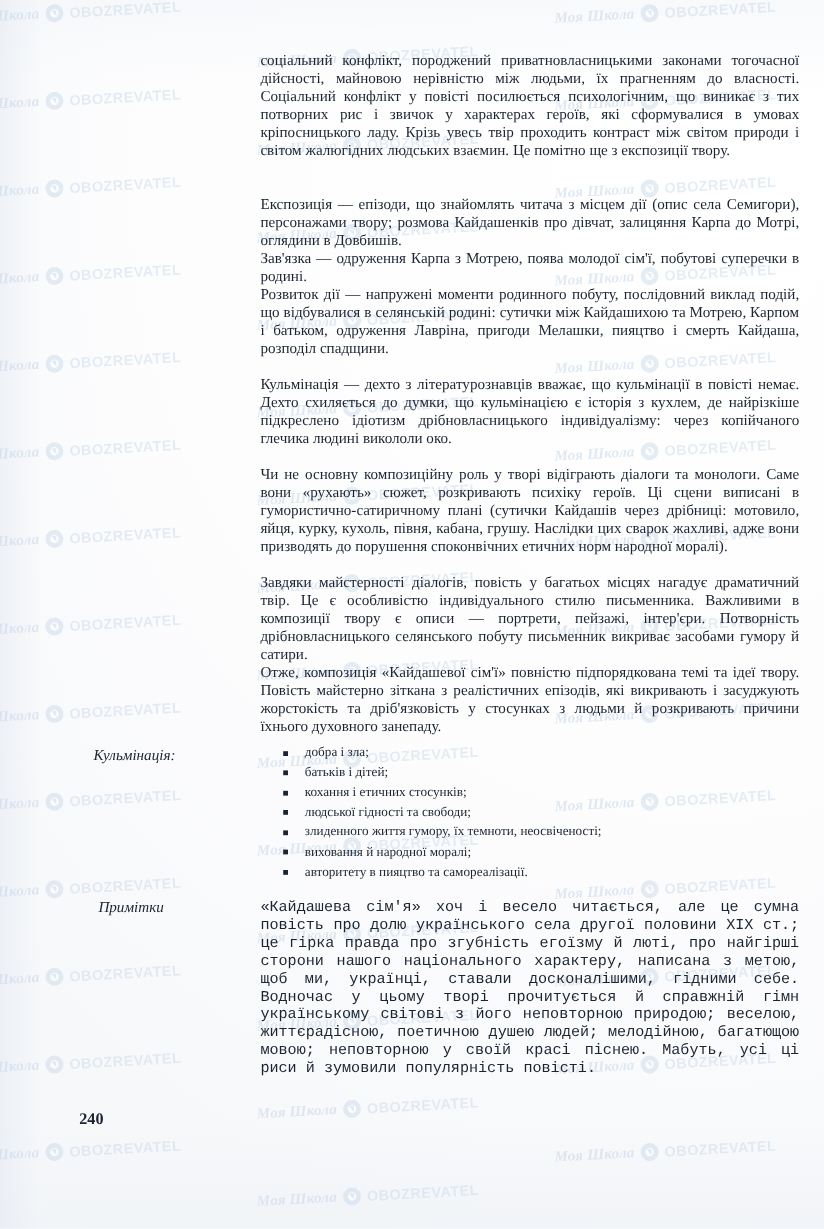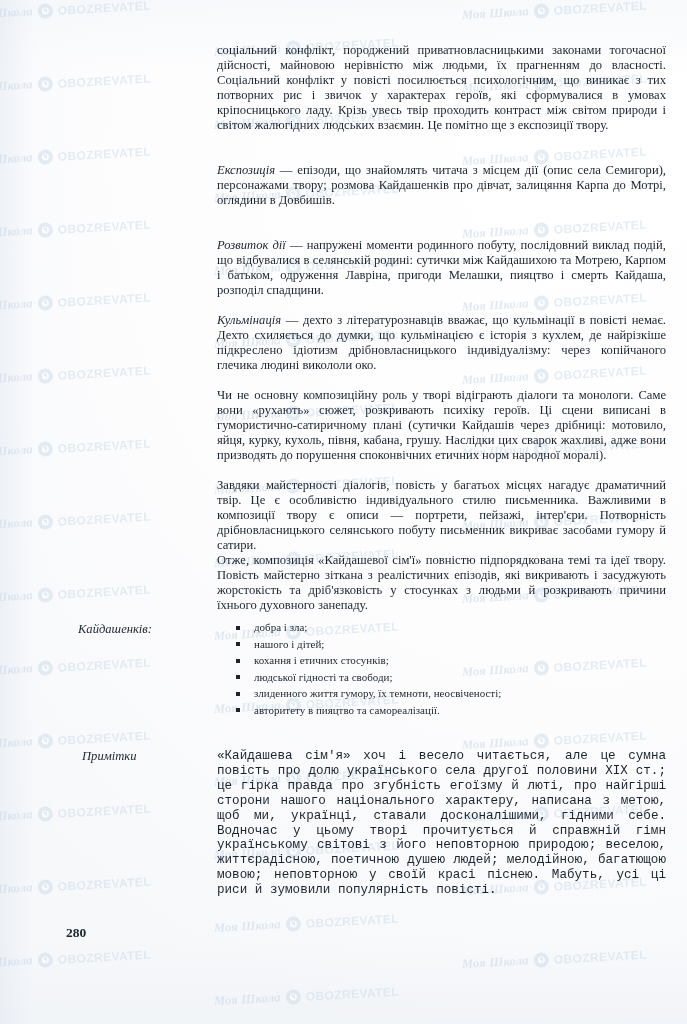"Експозиція" .term { font-style: italic -> none }
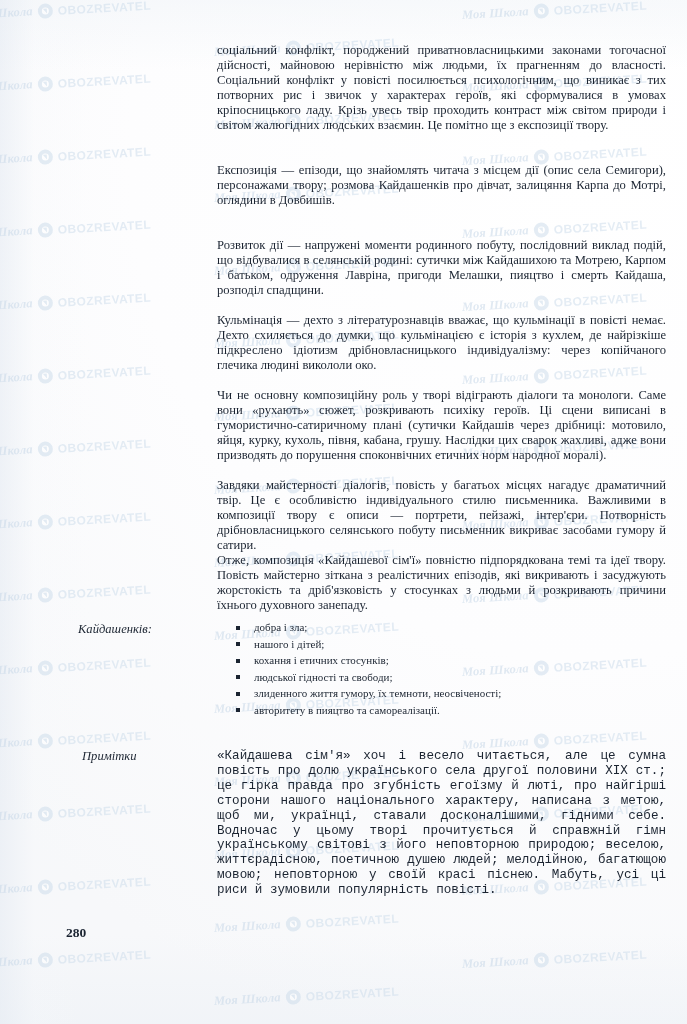"Зав'язка — одруження Карпа з" div.textcol { html: none -> <div> <p><span>Зав'язка</span><span> — одруження Карпа з Мотрею, поява молодої сім'ї, побутові суперечки в родині.</span></p> </div> }
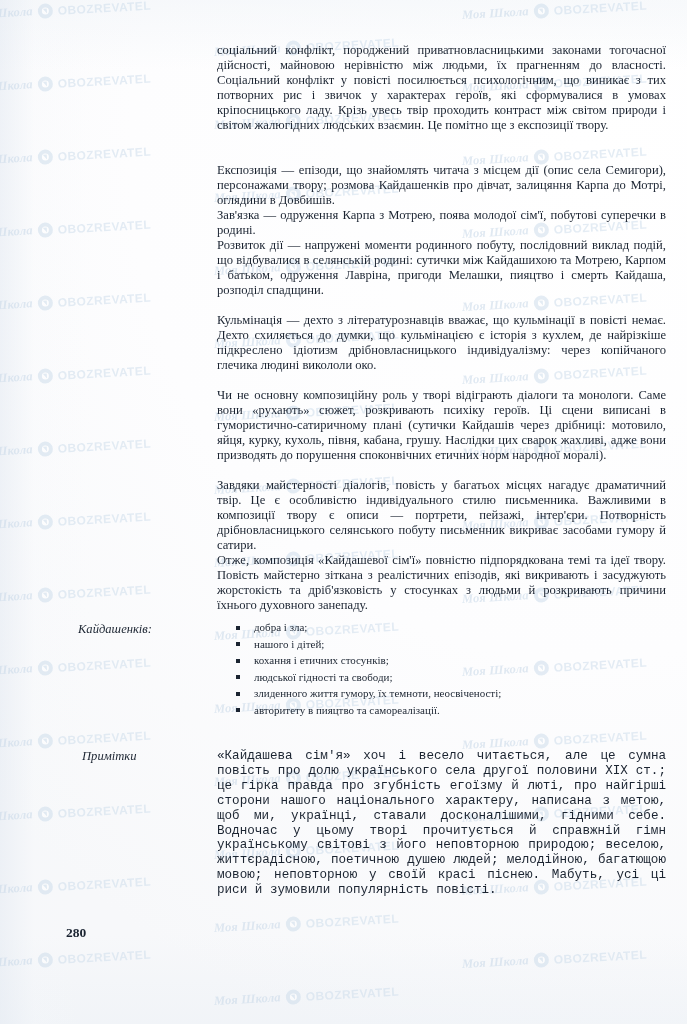"Кайдашенків:" div.label { text: Кайдашенків -> Кульмінація }
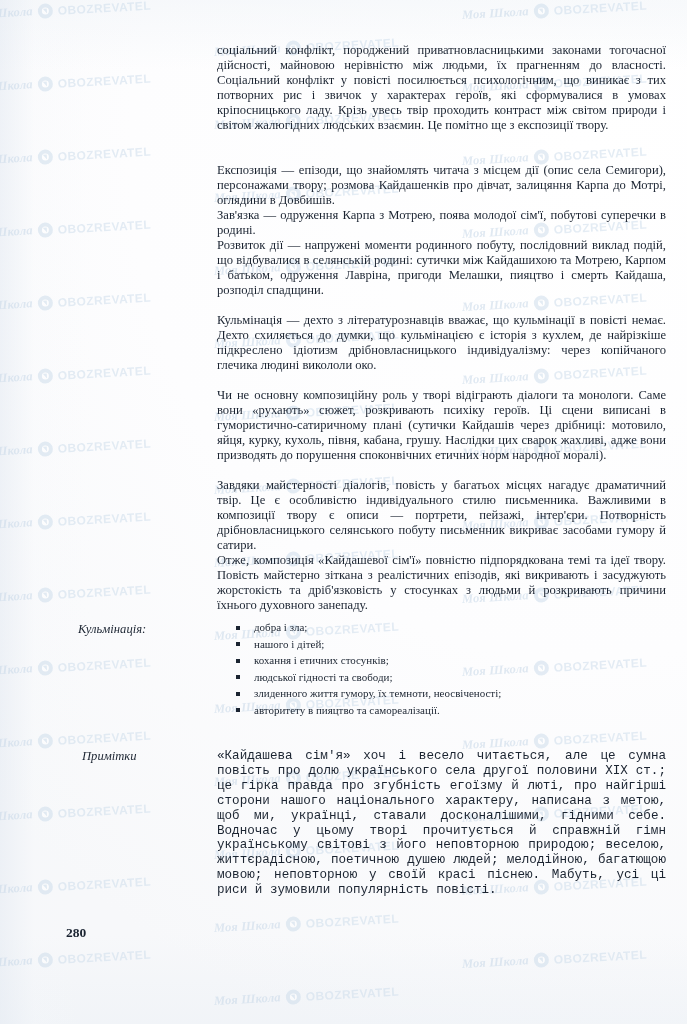"нашого і дітей;" span { text: нашого -> батьків }
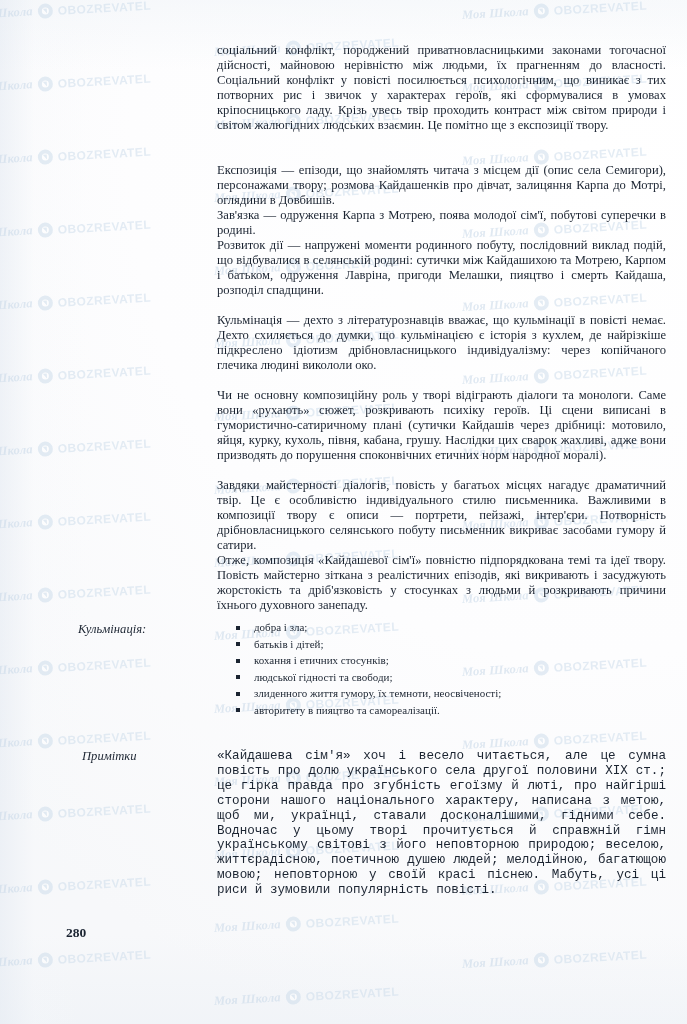"виховання й народної моралі;" li { html: none -> <li><span>виховання й народної моралі;</span></li> }
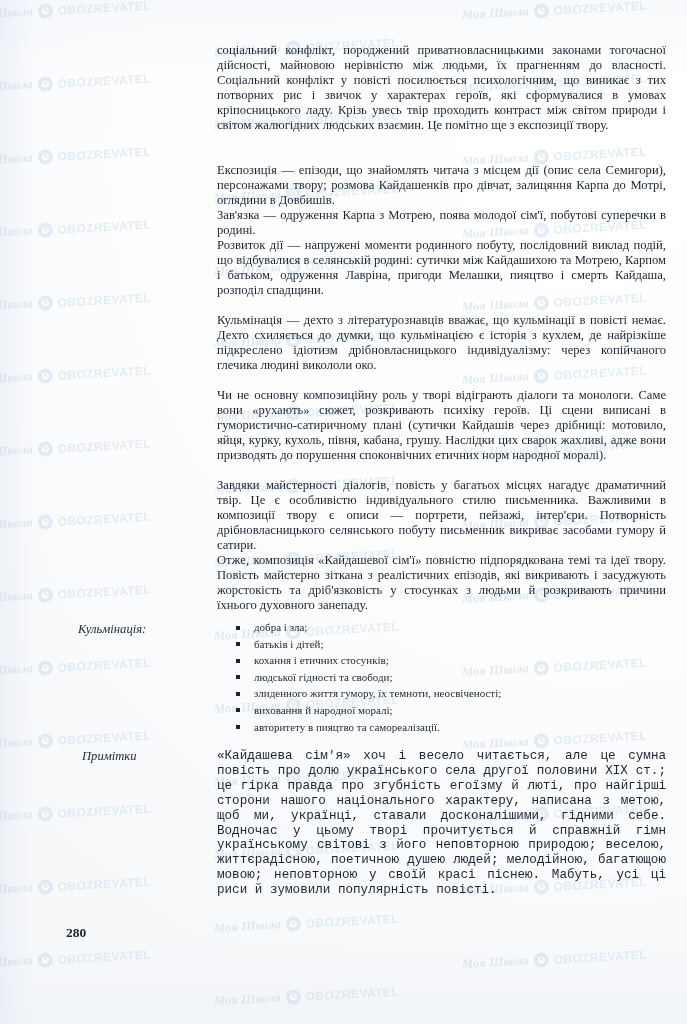"280" div { text: 280 -> 240 }
